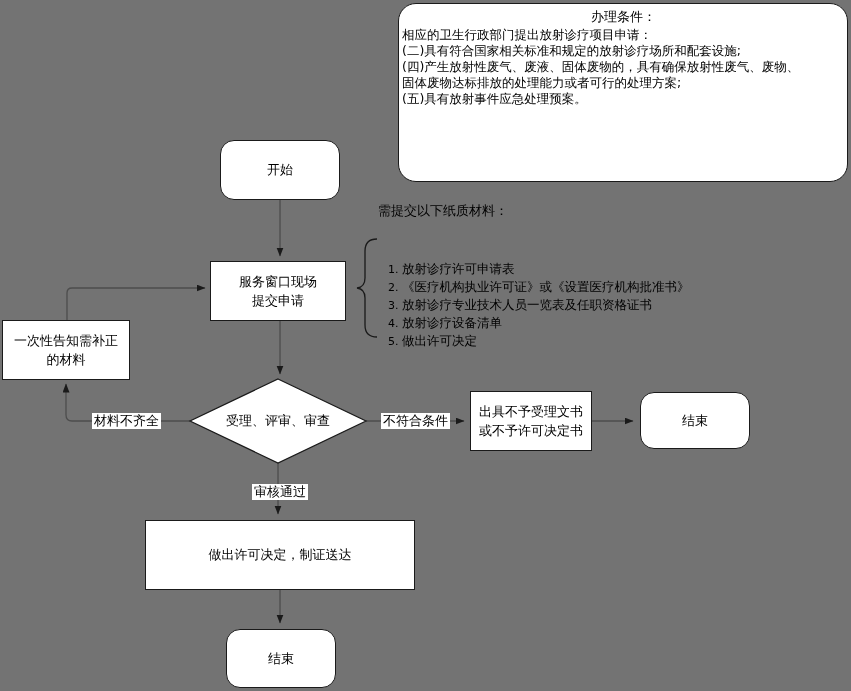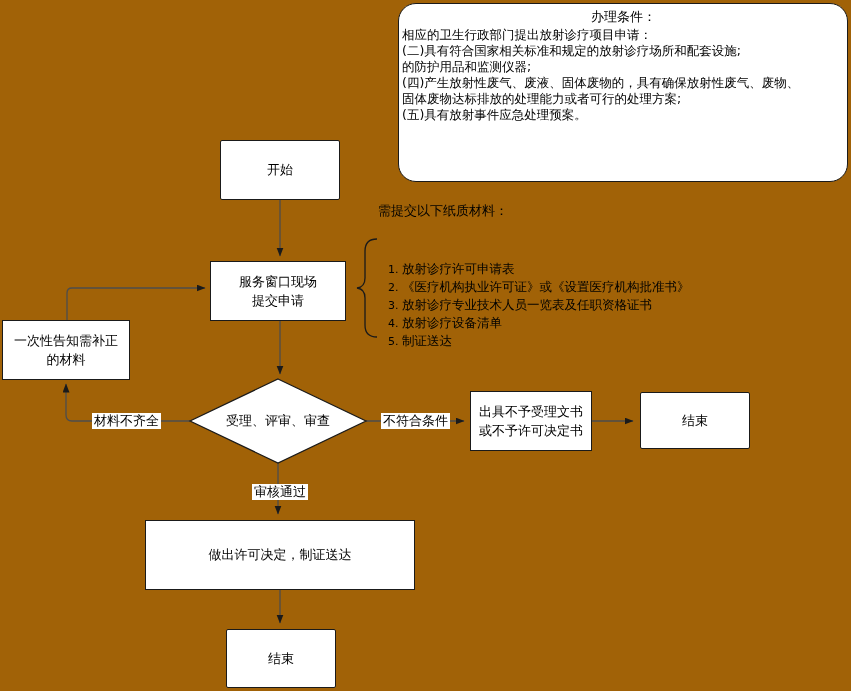"办理条件：" .canvas { background: #a16207 -> #737373 }
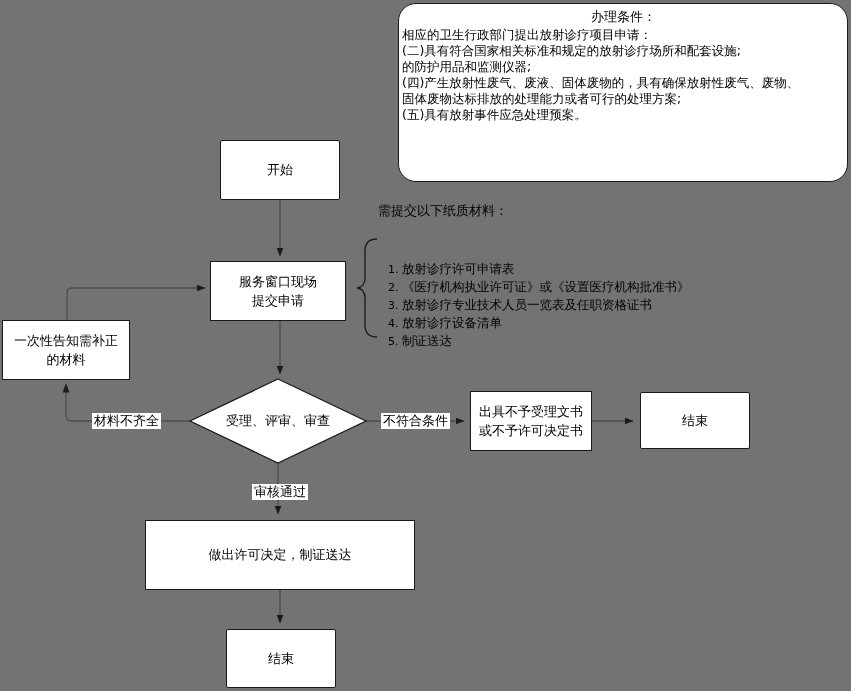"的防护用品和监测仪器;" div.cond-line { html: <div>的防护用品和监测仪器;</div> -> none }
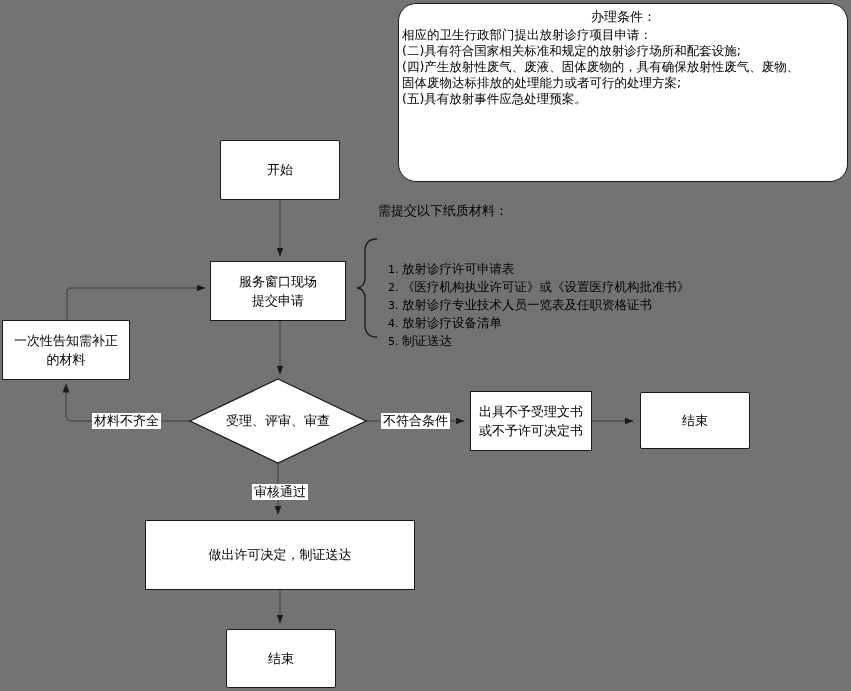"开始" .rounded { border-radius: 2px -> 14px }
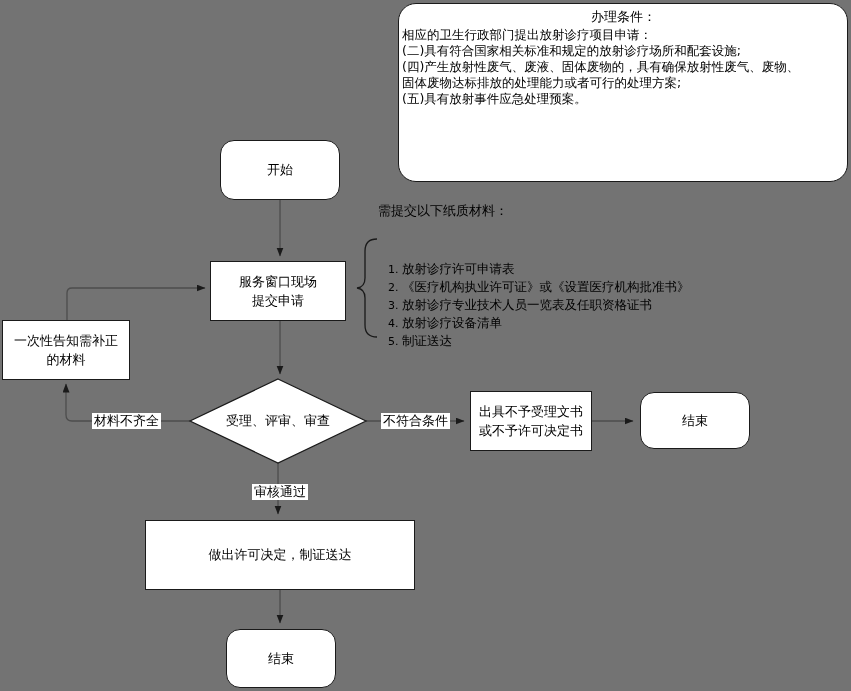"制证送达" li { text: 制证送达 -> 做出许可决定 }
